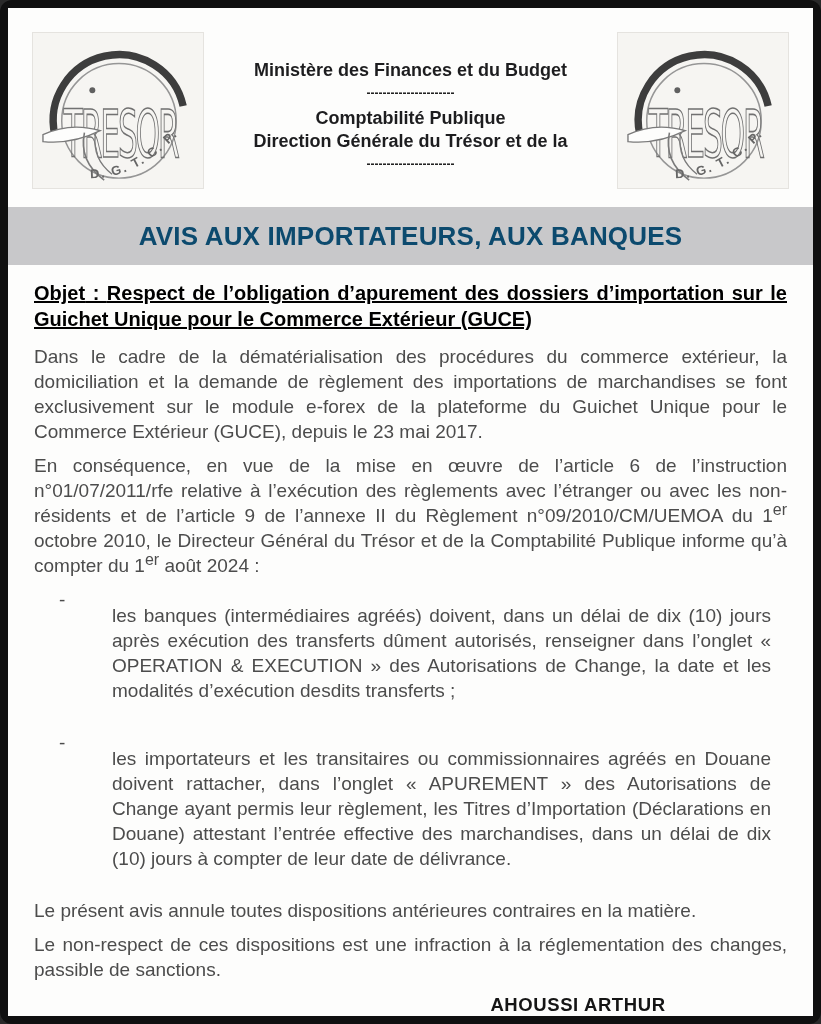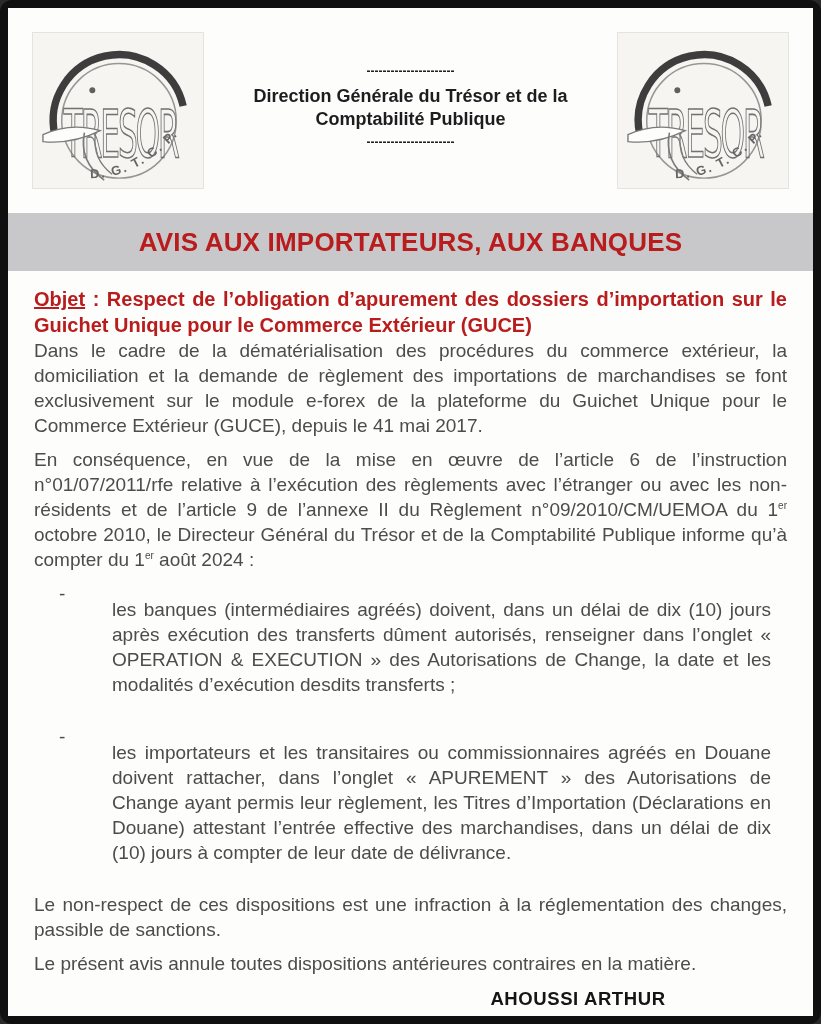"Ministère des Finances et du" div.ministry { html: none -> <div>Ministère des Finances et du Budget</div> }
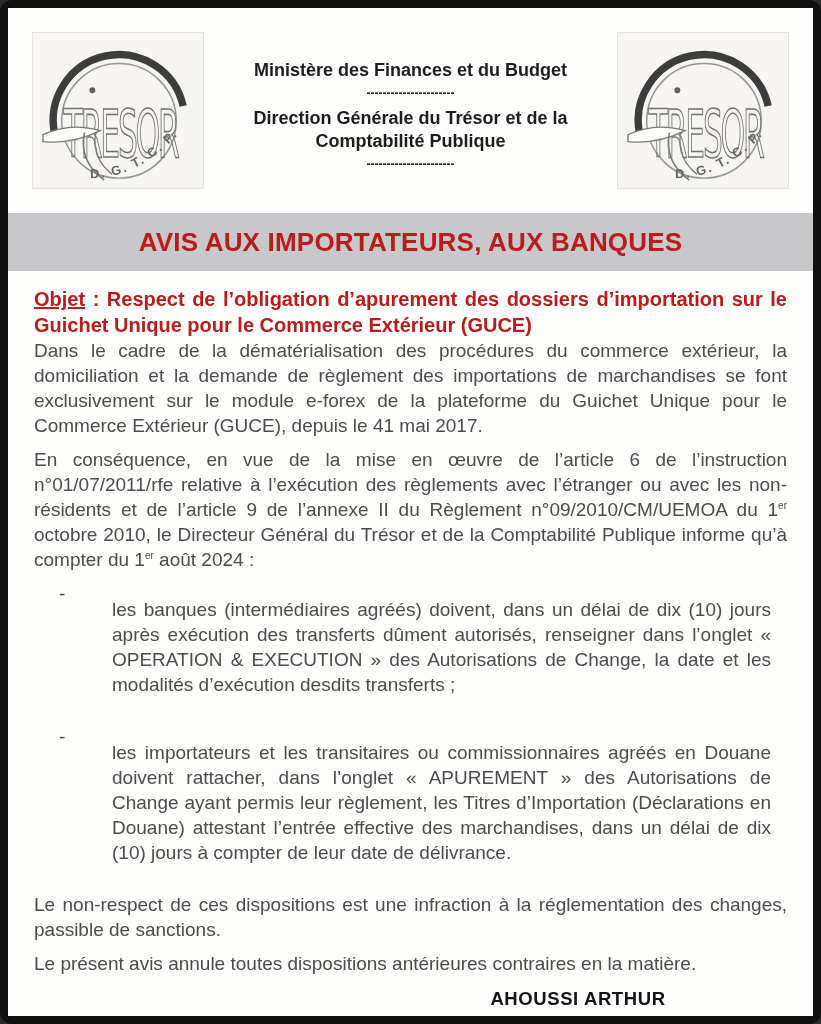"Direction Générale du Trésor et" div.direction { order: before "Comptabilité Publique" -> after "Comptabilité Publique" }
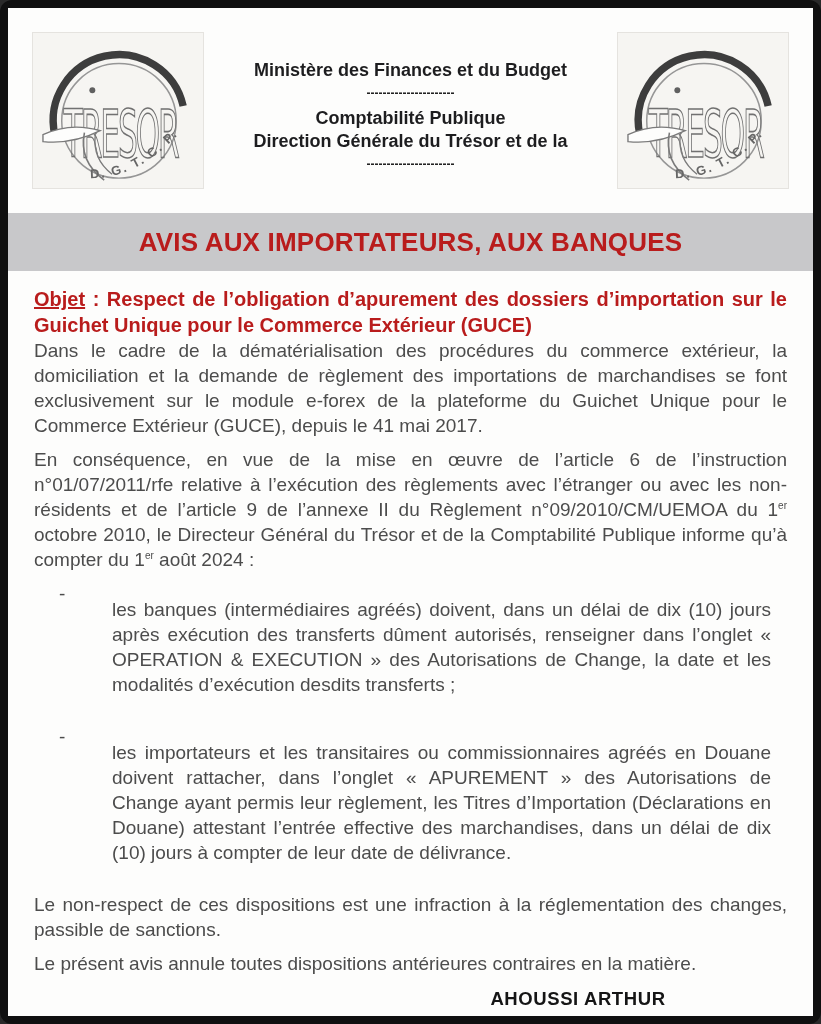"AVIS AUX IMPORTATEURS, AUX BANQUES" .banner { color: #b91c1c -> #0c4a6e; margin-top: 24px -> 18px }
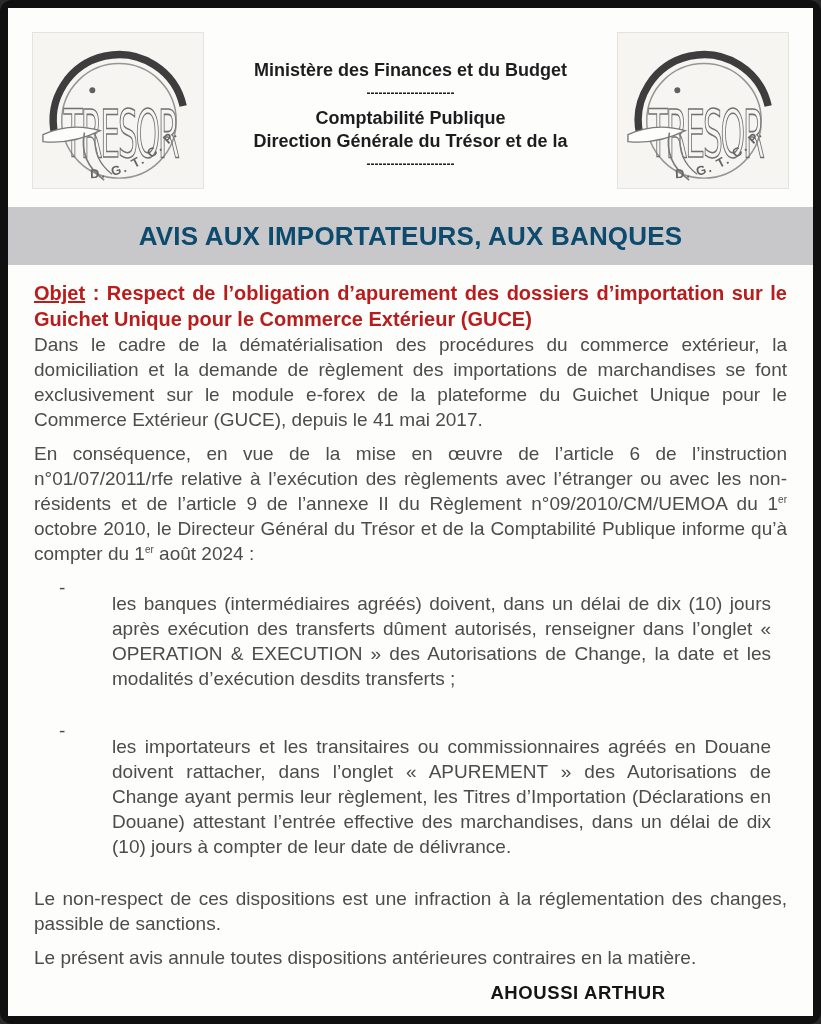"Objet : Respect de l’obligation" .subject { color: #b91c1c -> #000000; margin: 0 0 0 -> 0 0 12px; text-decoration: none -> underline }
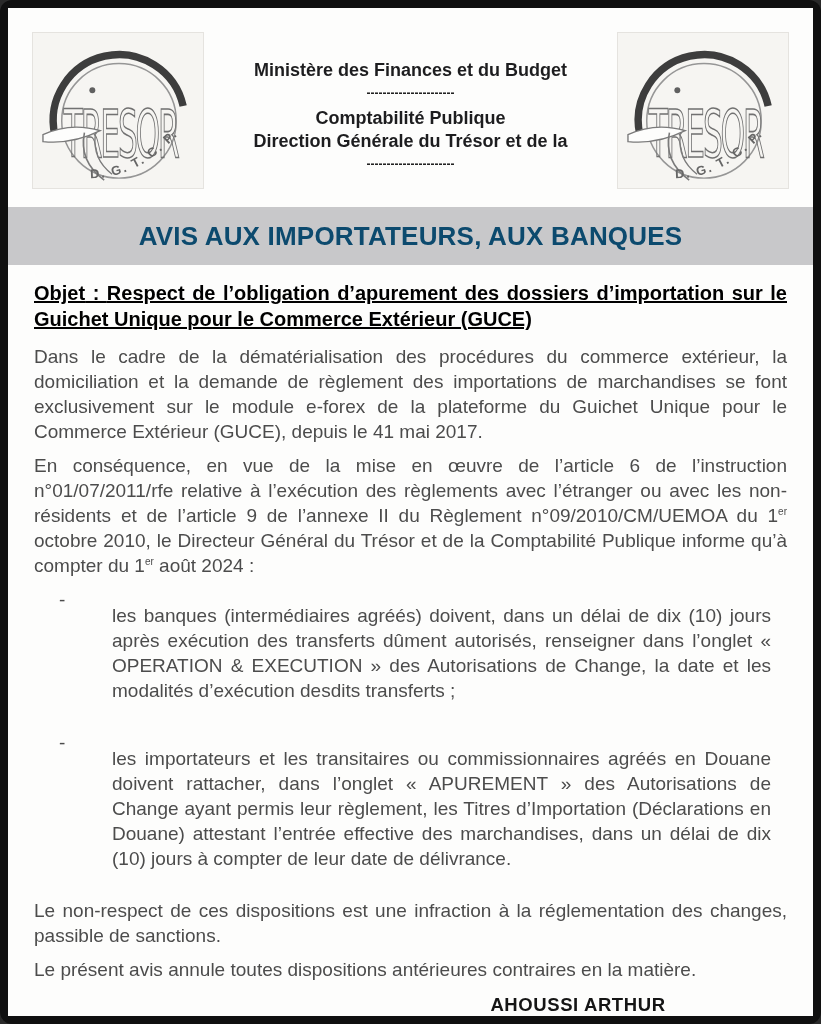"Dans le cadre de la" p.para { text: 41 -> 23 }
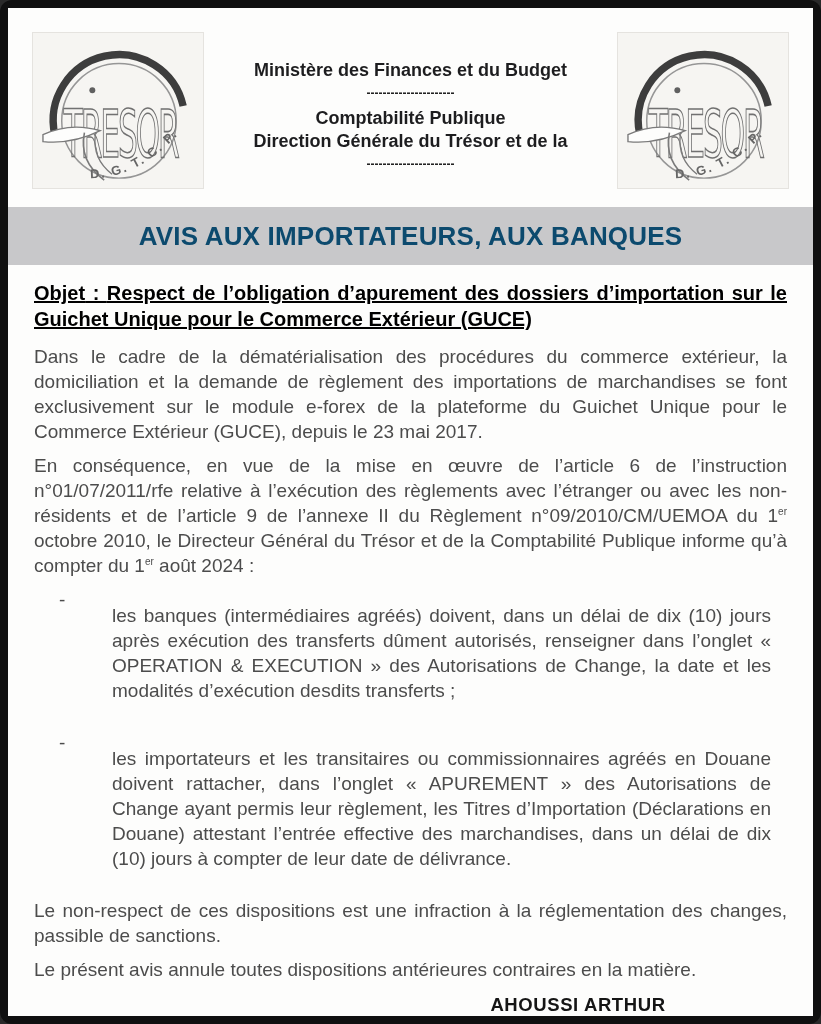"er" .para sup { font-size: 10px -> 16px }
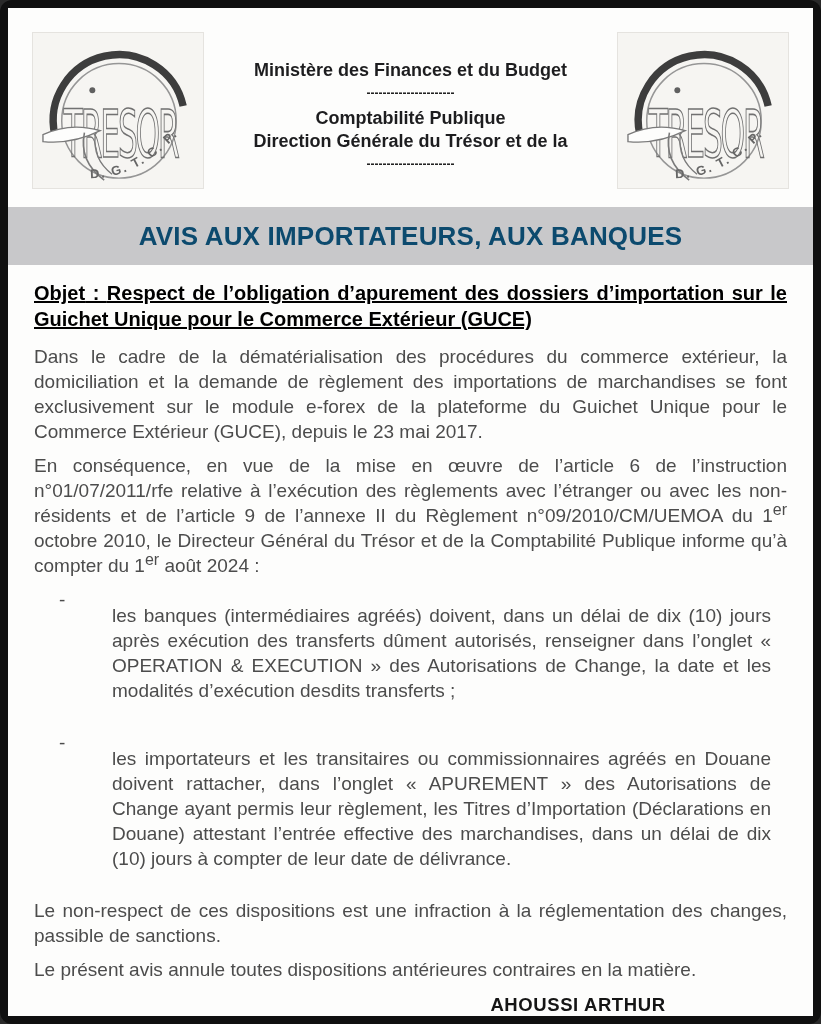"Le non-respect de ces dispositions" p.para { order: before "Le présent avis annule toutes" -> after "Le présent avis annule toutes" }
